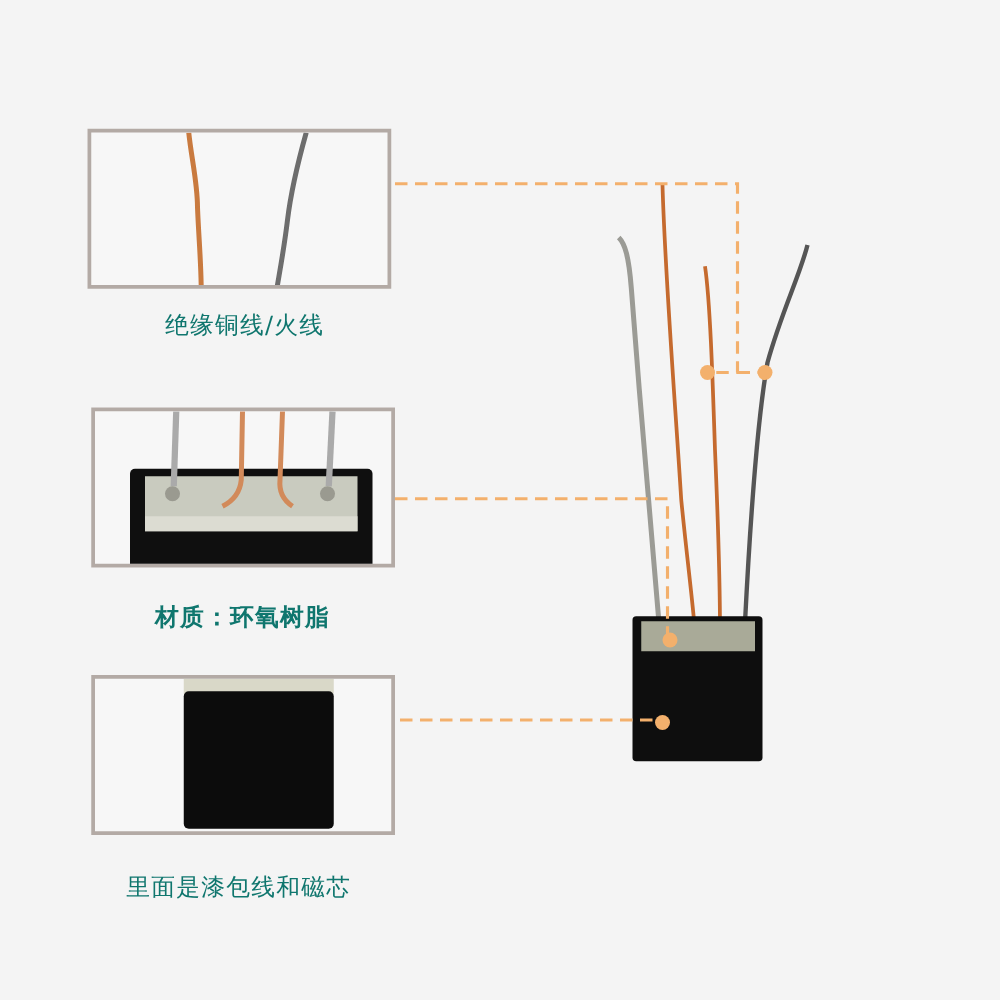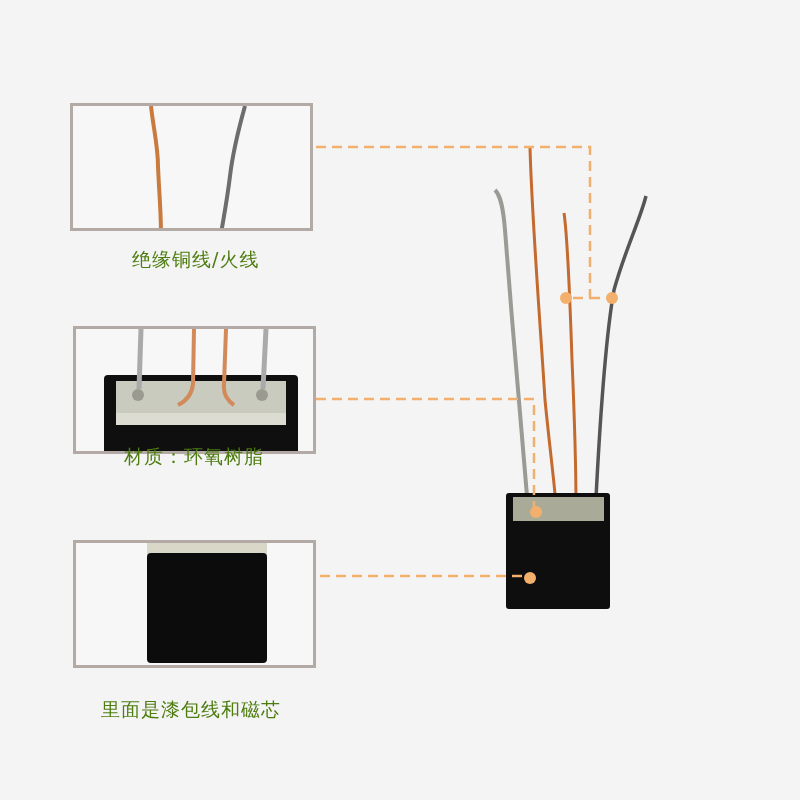"绝缘铜线/火线" .caption { color: #4d7c0f -> #0f766e }
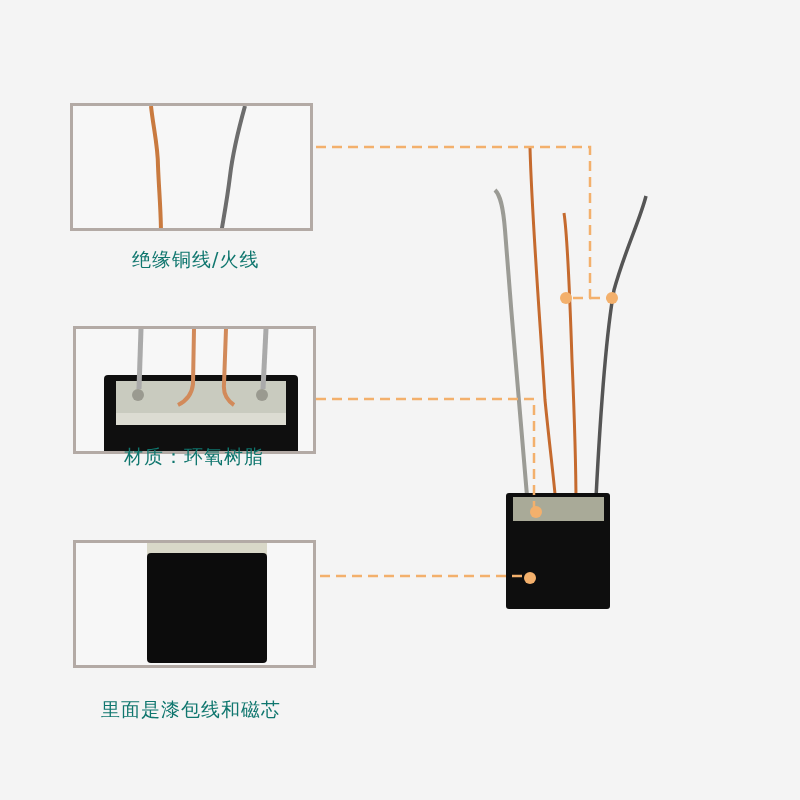"材质：环氧树脂" div.caption { font-weight: none -> bold; top: 444px -> 481px }
